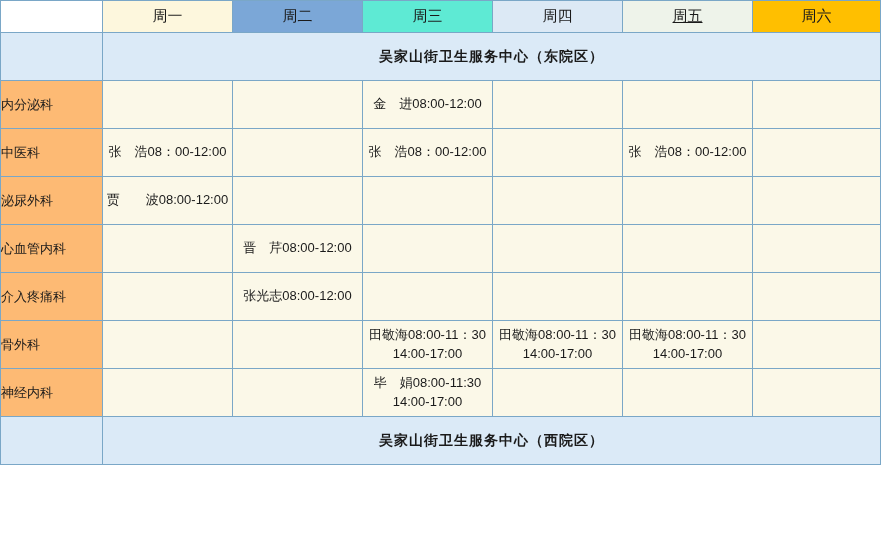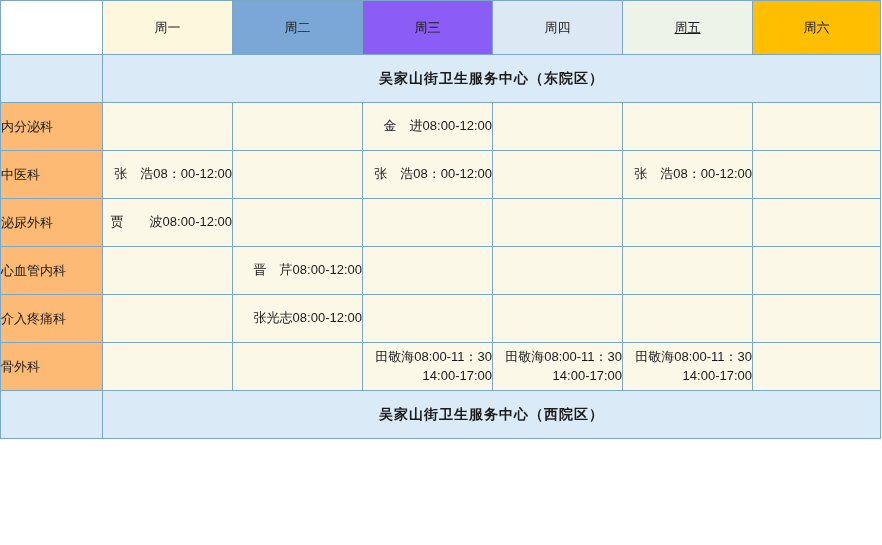"周一" tr.header-row td { font-size: 13px -> 15px; height: 54px -> 32px }
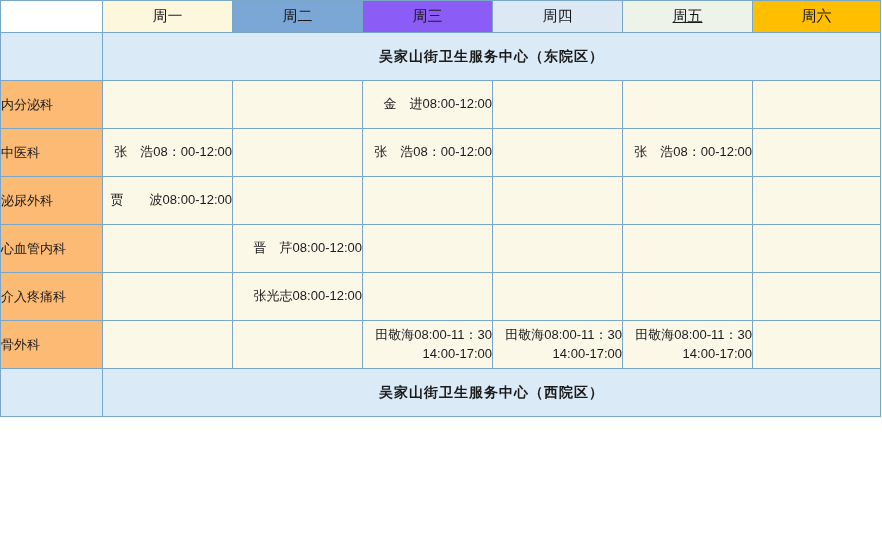"周三" td.hdr-wed { background: #8b5cf6 -> #5eead4 }
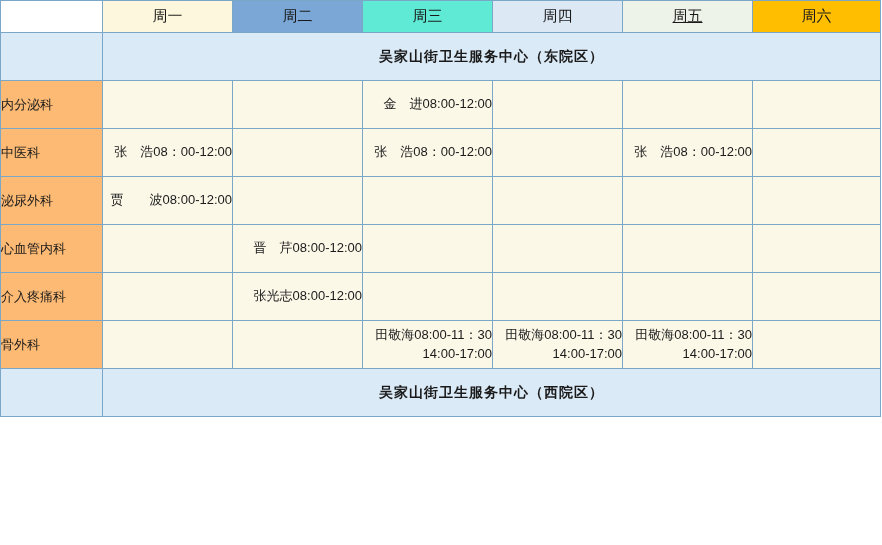"金 进08:00-12:00" td.slot { text-align: right -> center }
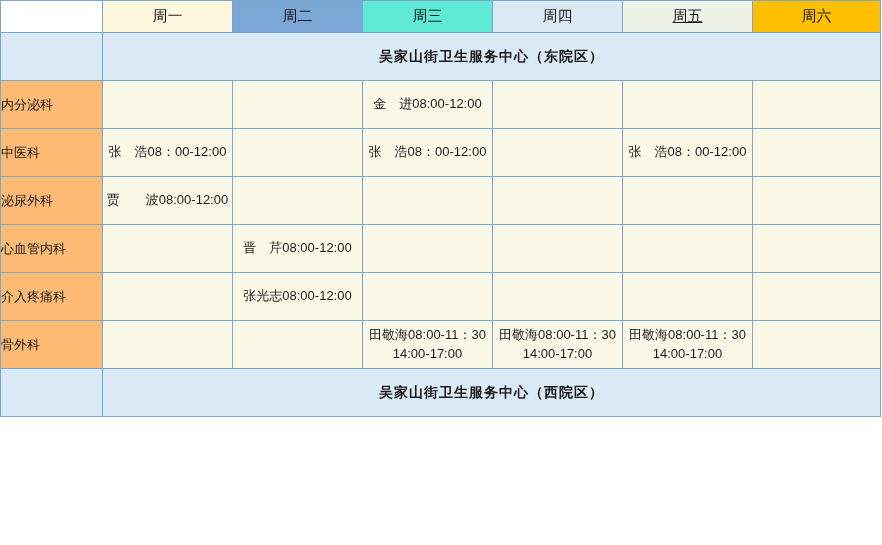"神经内科" tr { html: none -> <tr> <td>神经内科</td> <td></td> <td></td> <td> <span>毕 娟08:00-11:30</span> <span>14:00-17:00</span> </td> <td></td> <td></td> <td></td> </tr> }
